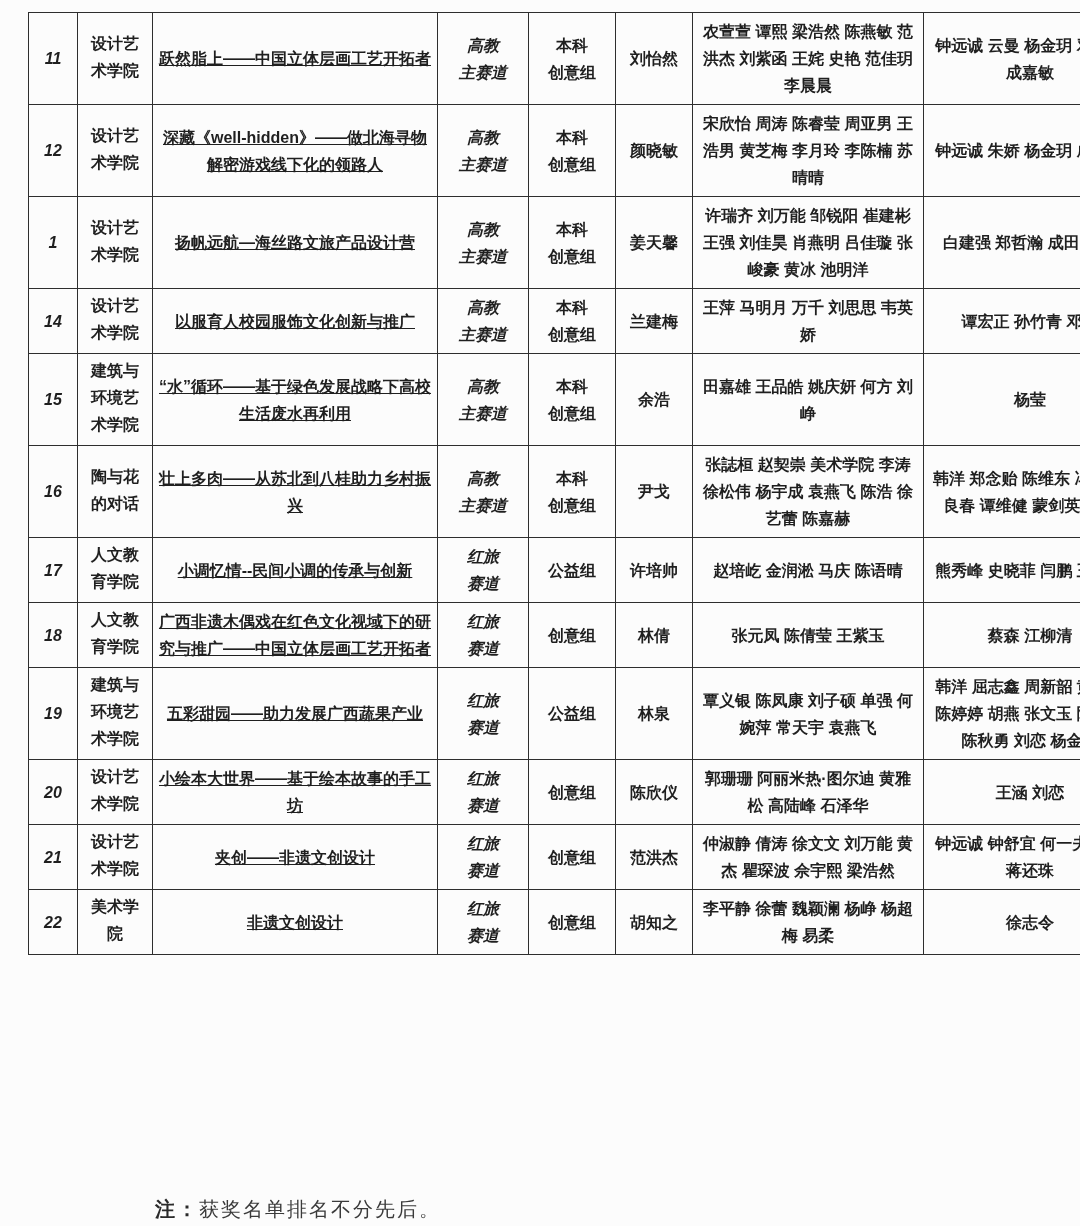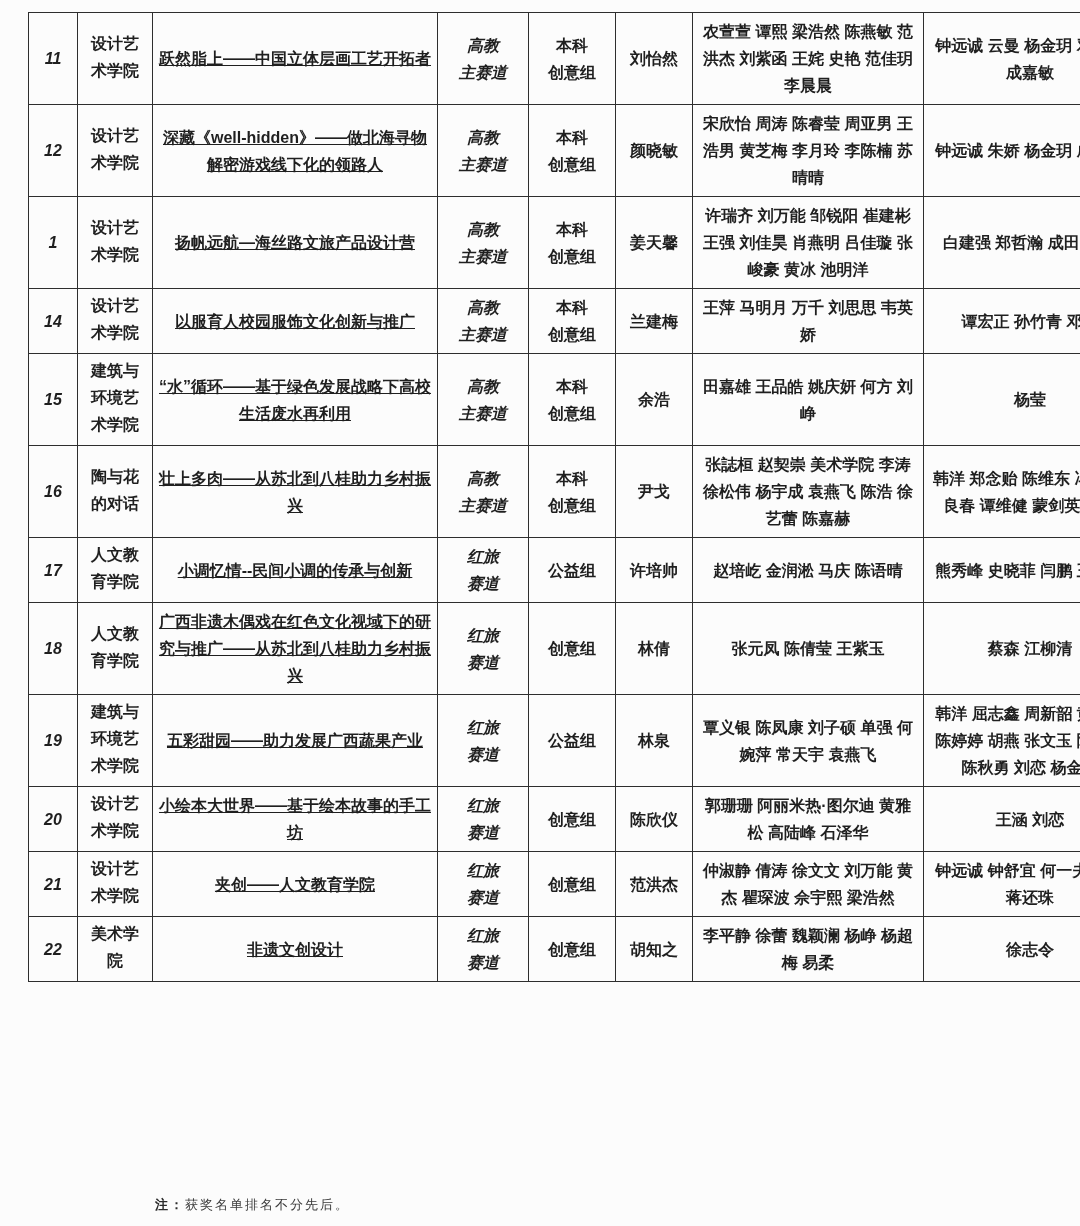"广西非遗木偶戏在红色文化视域下的研究与推广——从苏北到八桂助力乡村振兴" td.col-title { text: 从苏北到八桂助力乡村振兴 -> 中国立体层画工艺开拓者 }
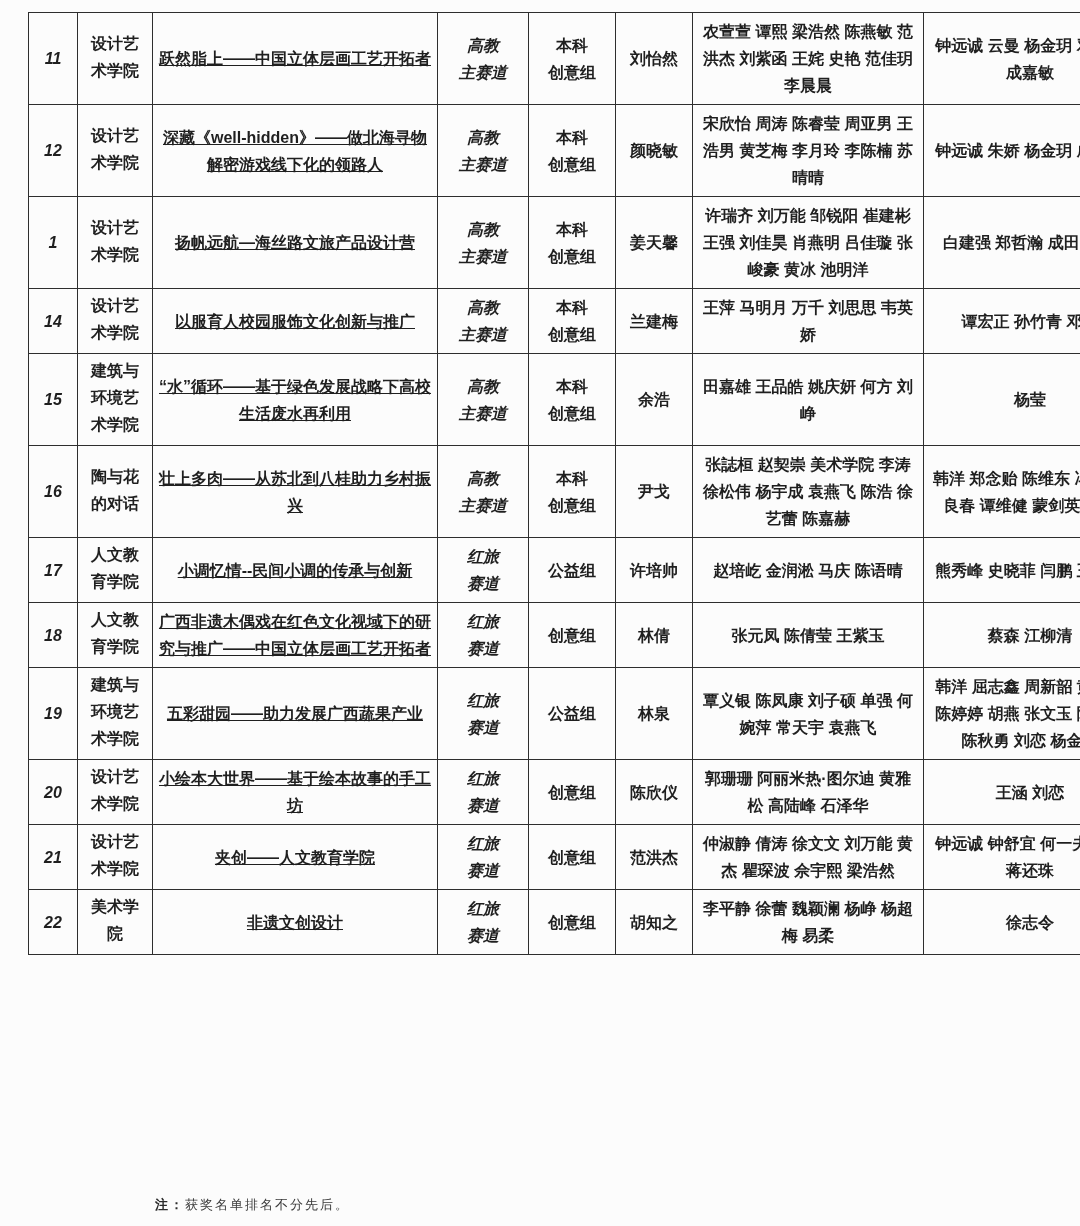"夹创——人文教育学院" td.col-title { text: 人文教育学院 -> 非遗文创设计 }
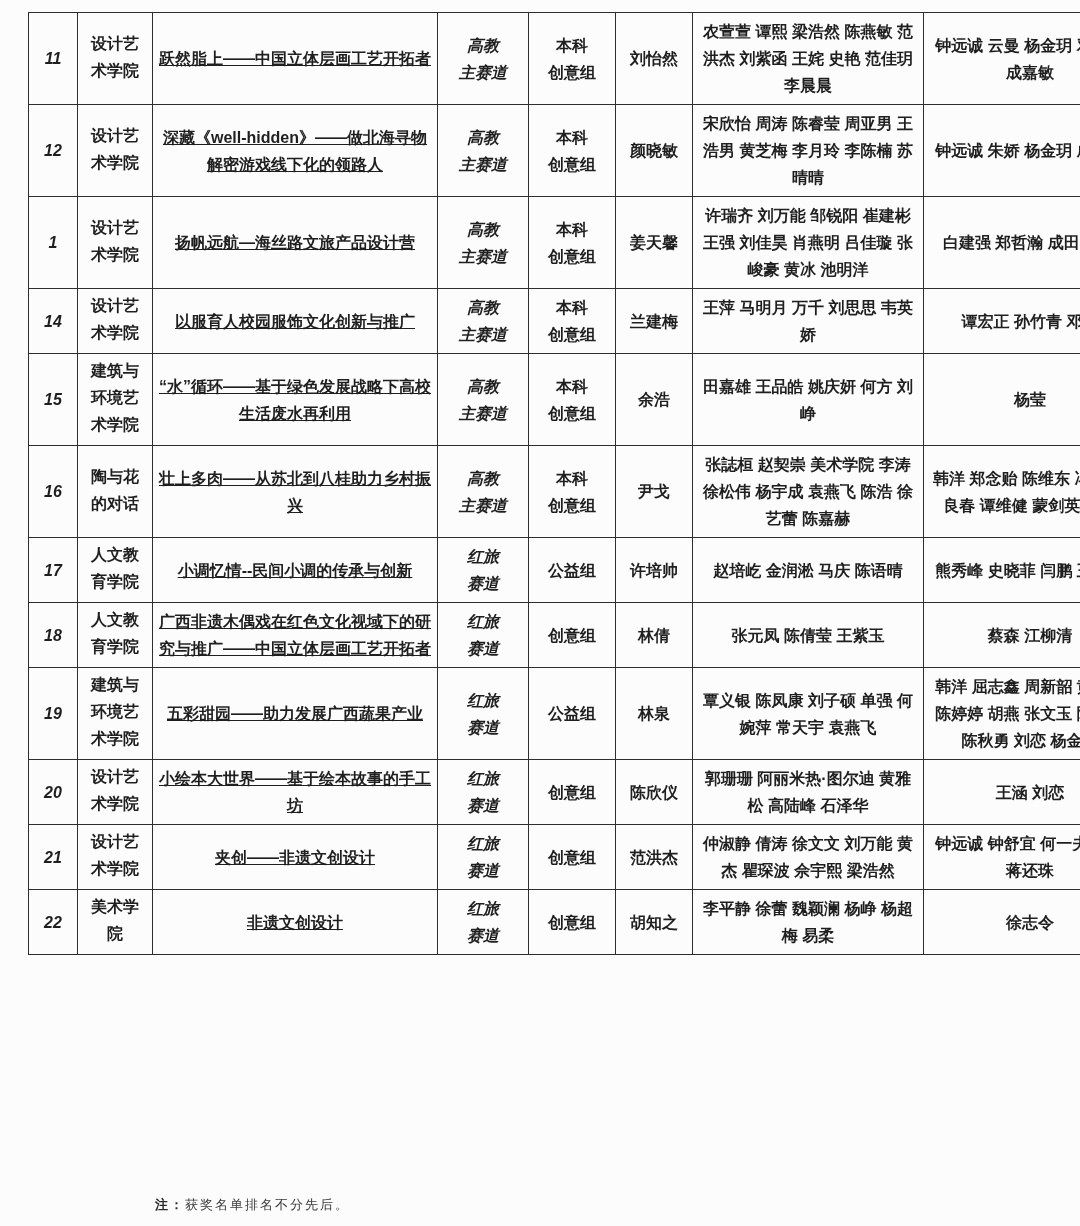"注：获奖名单排名不分先后。" .note { font-size: 13px -> 20px }
